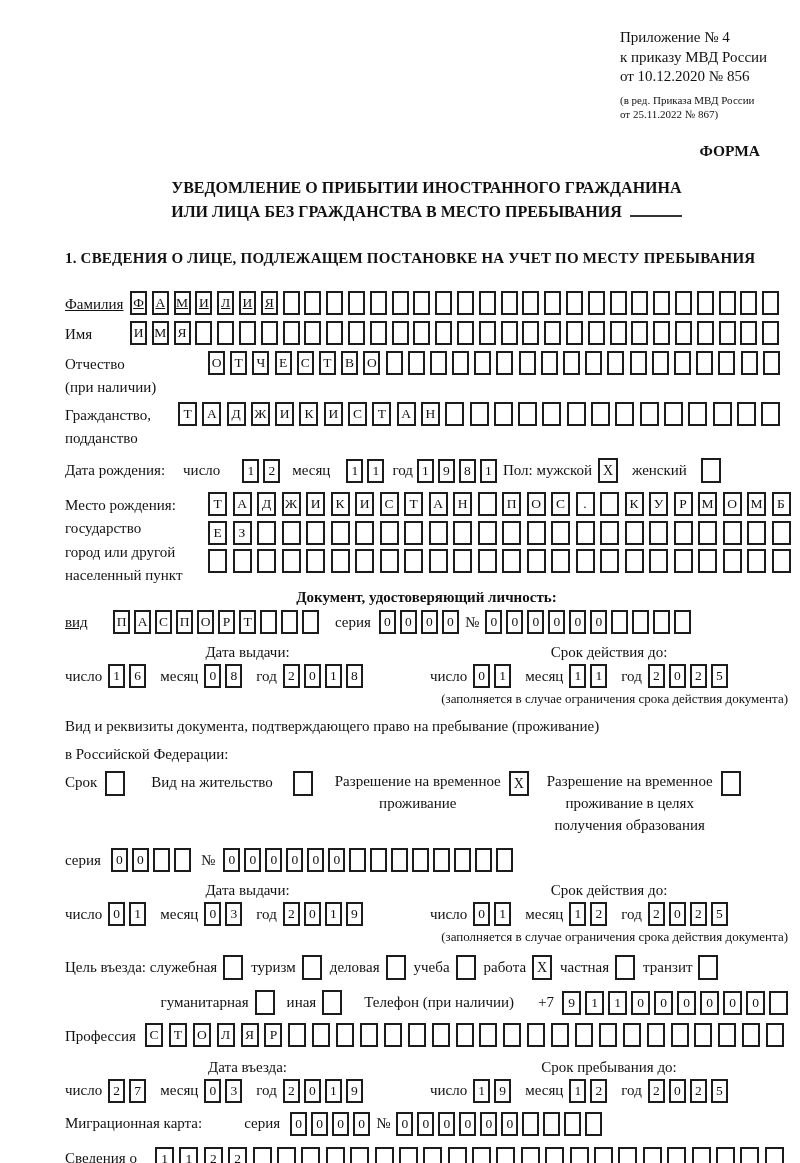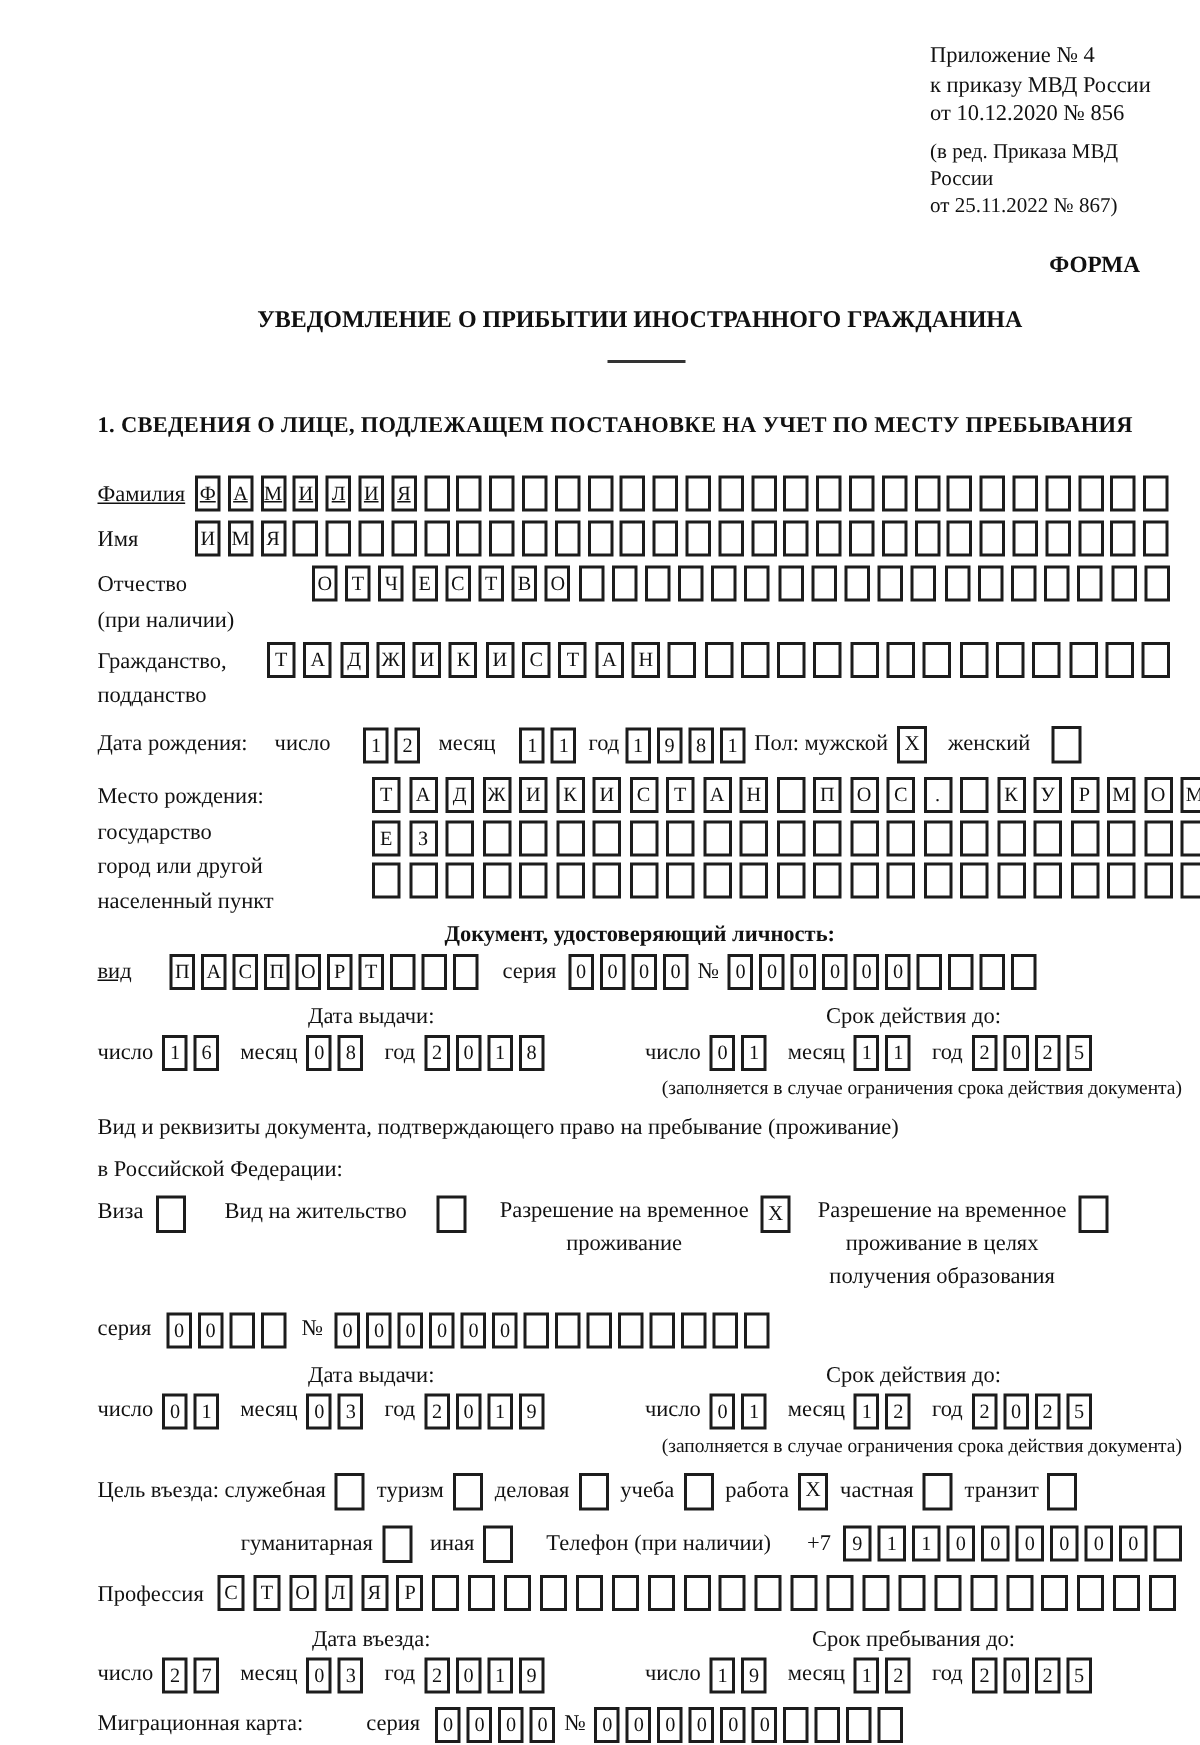"(в ред. Приказа МВД России" .appendix .small { font-size: 14px -> 11px }
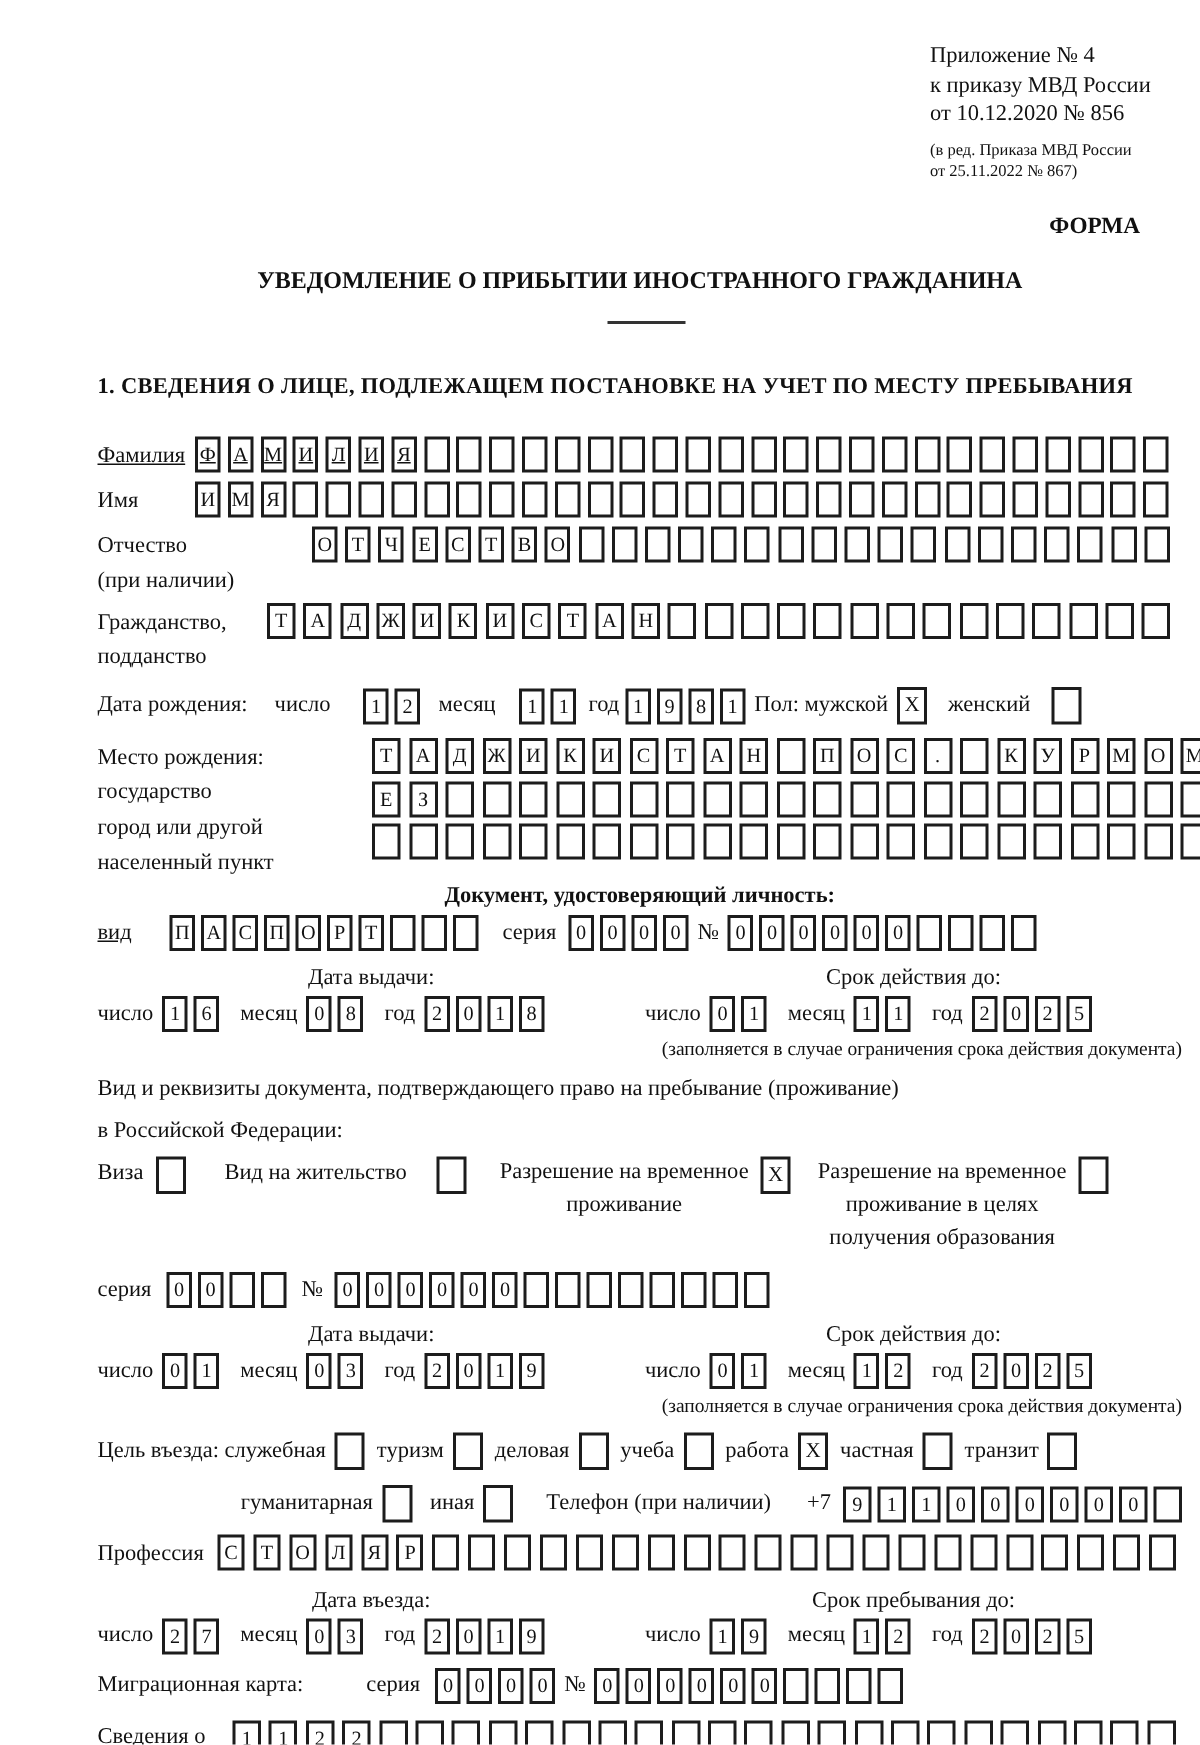"ИЛИ ЛИЦА БЕЗ ГРАЖДАНСТВА В" span { html: none -> <span>ИЛИ ЛИЦА БЕЗ ГРАЖДАНСТВА В МЕСТО ПРЕБЫВАНИЯ</span> }
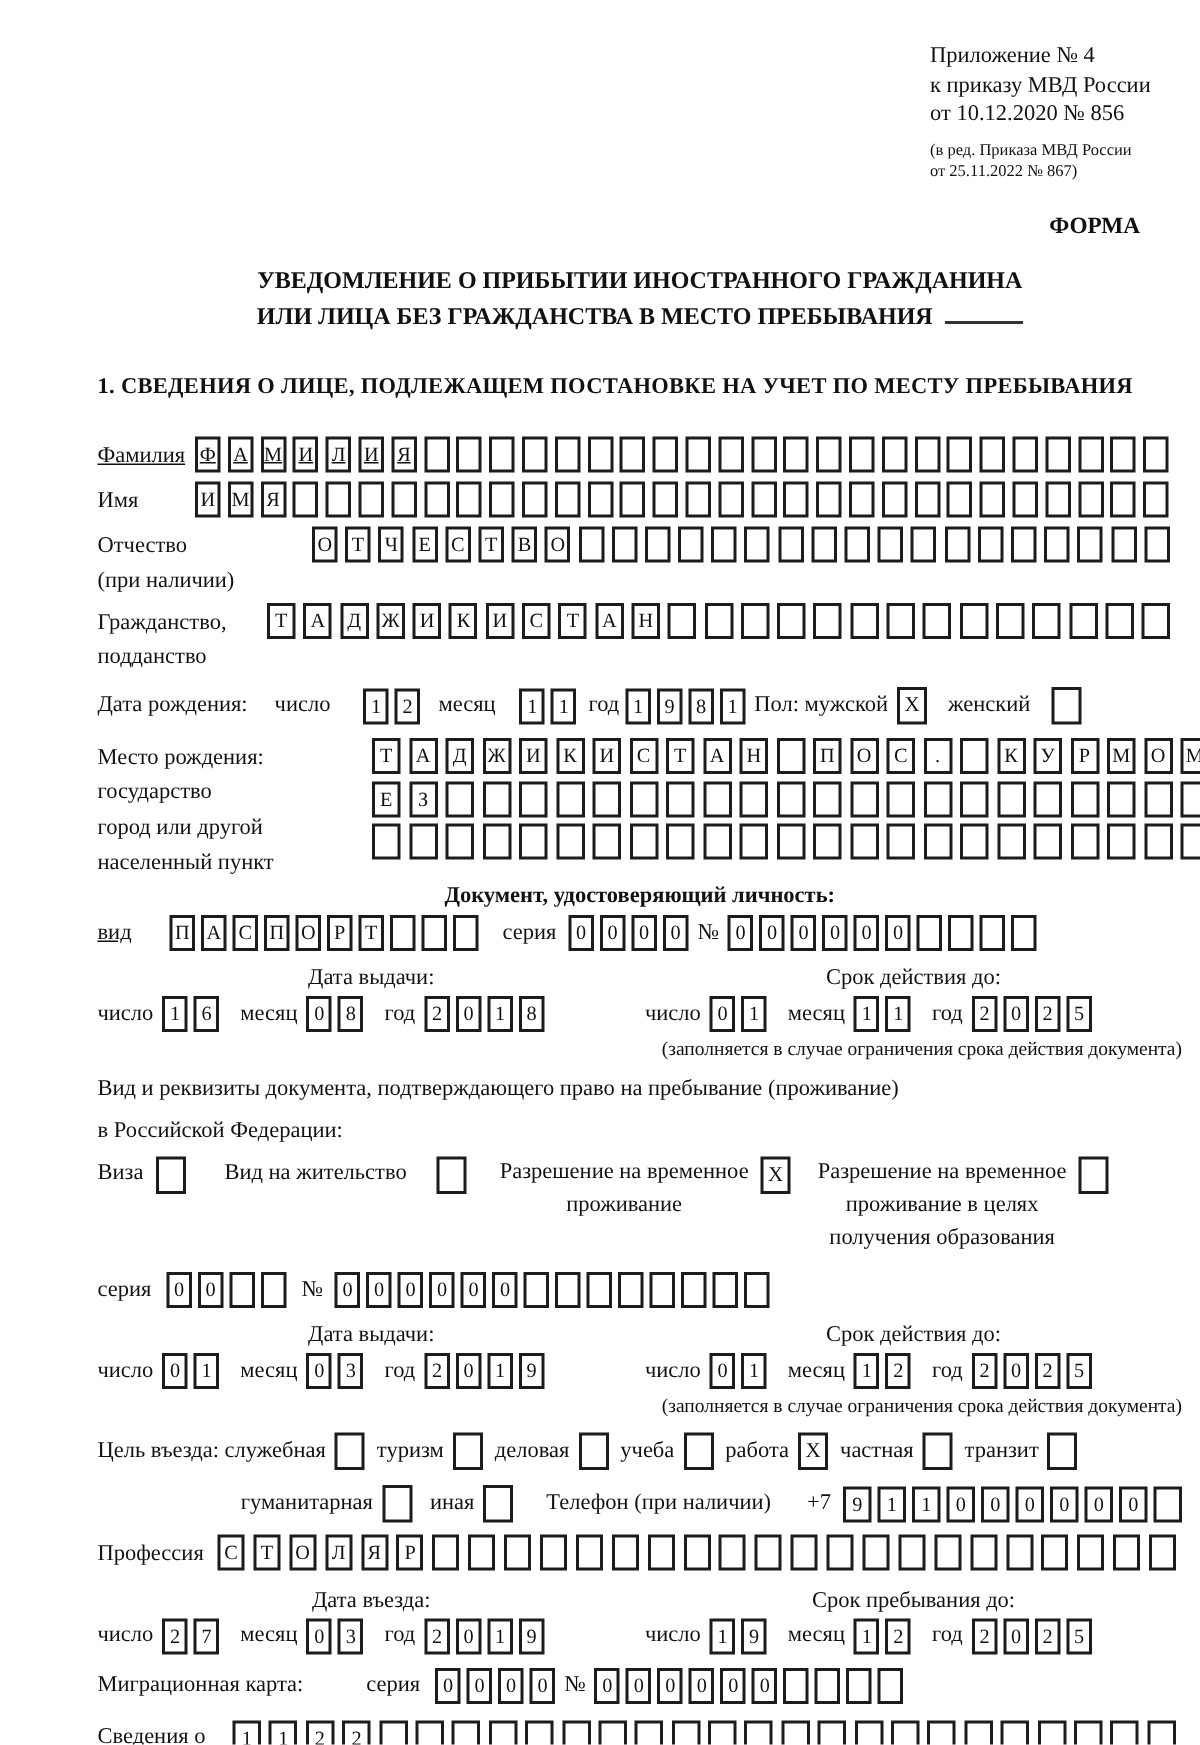"Место рождения:" div.row { gap: 40px -> none }
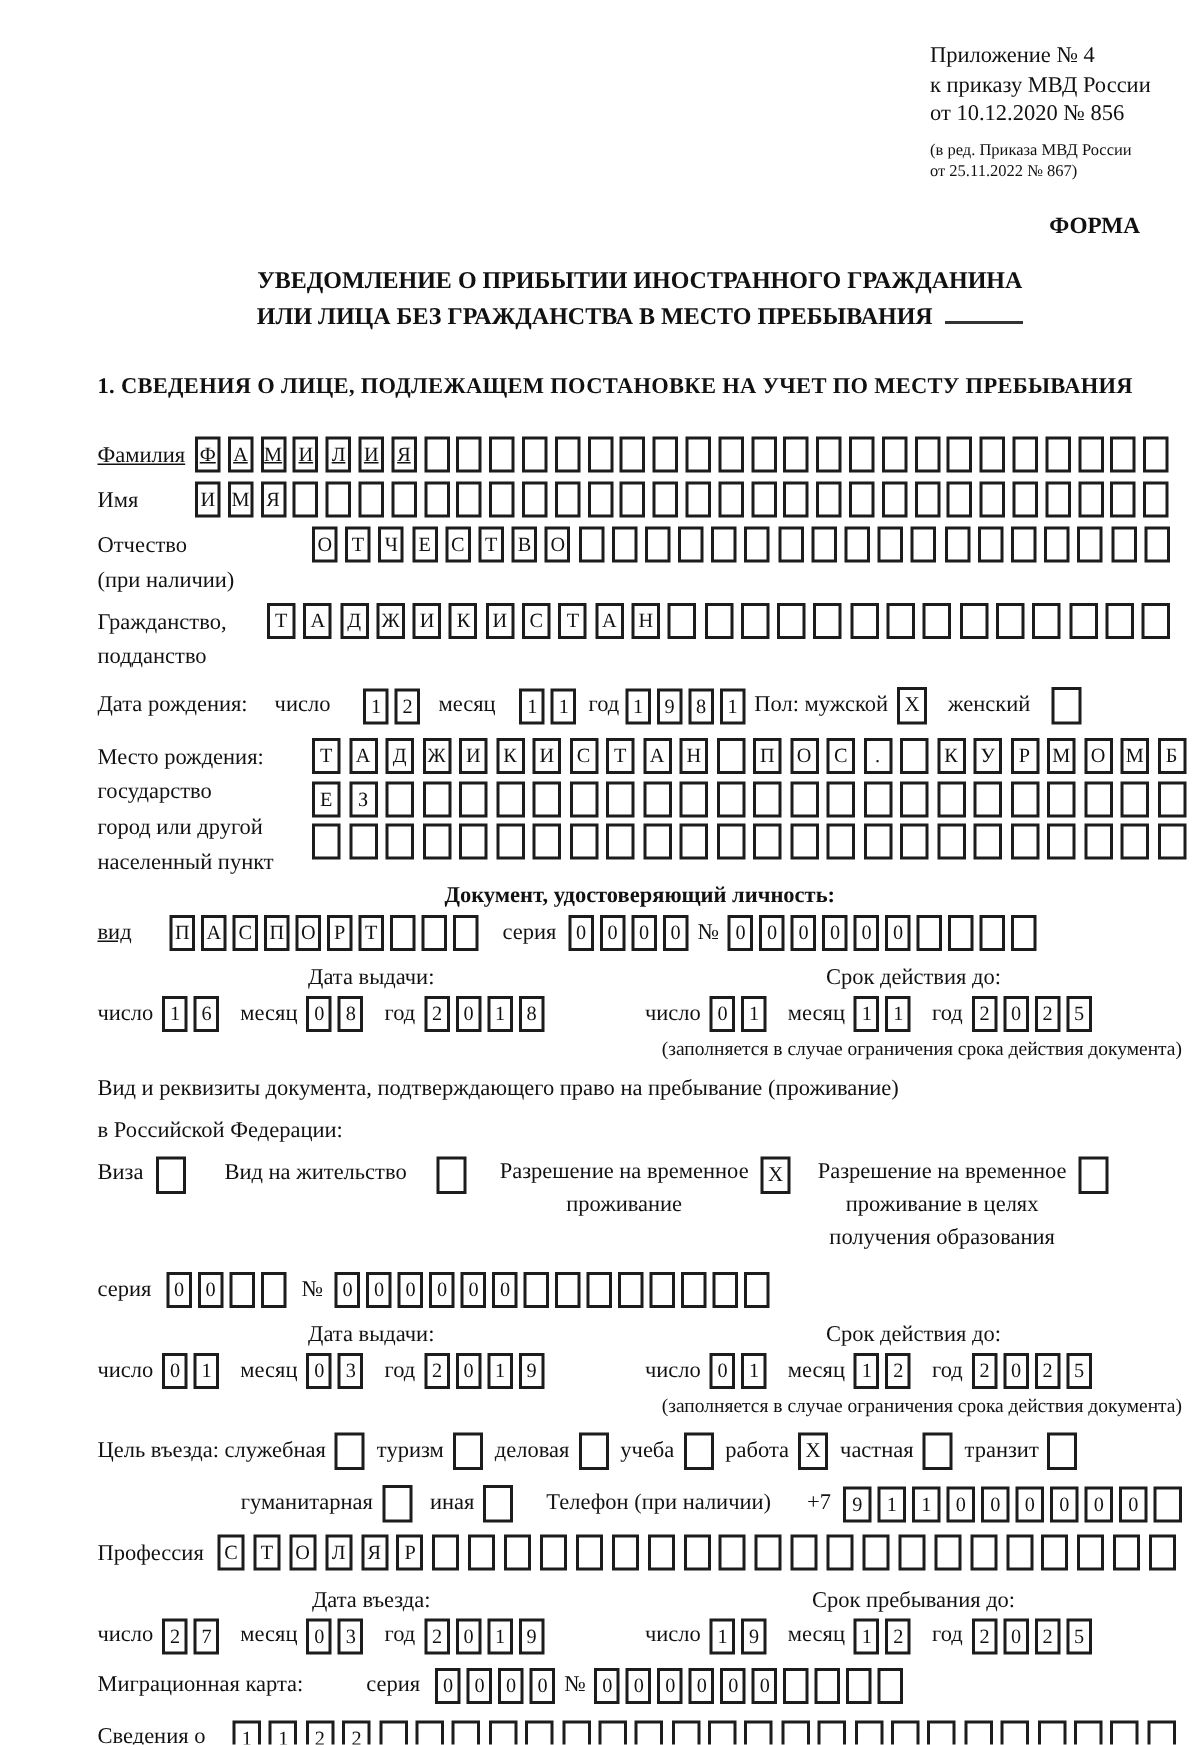"Виза" span { text: Виза -> Срок }
